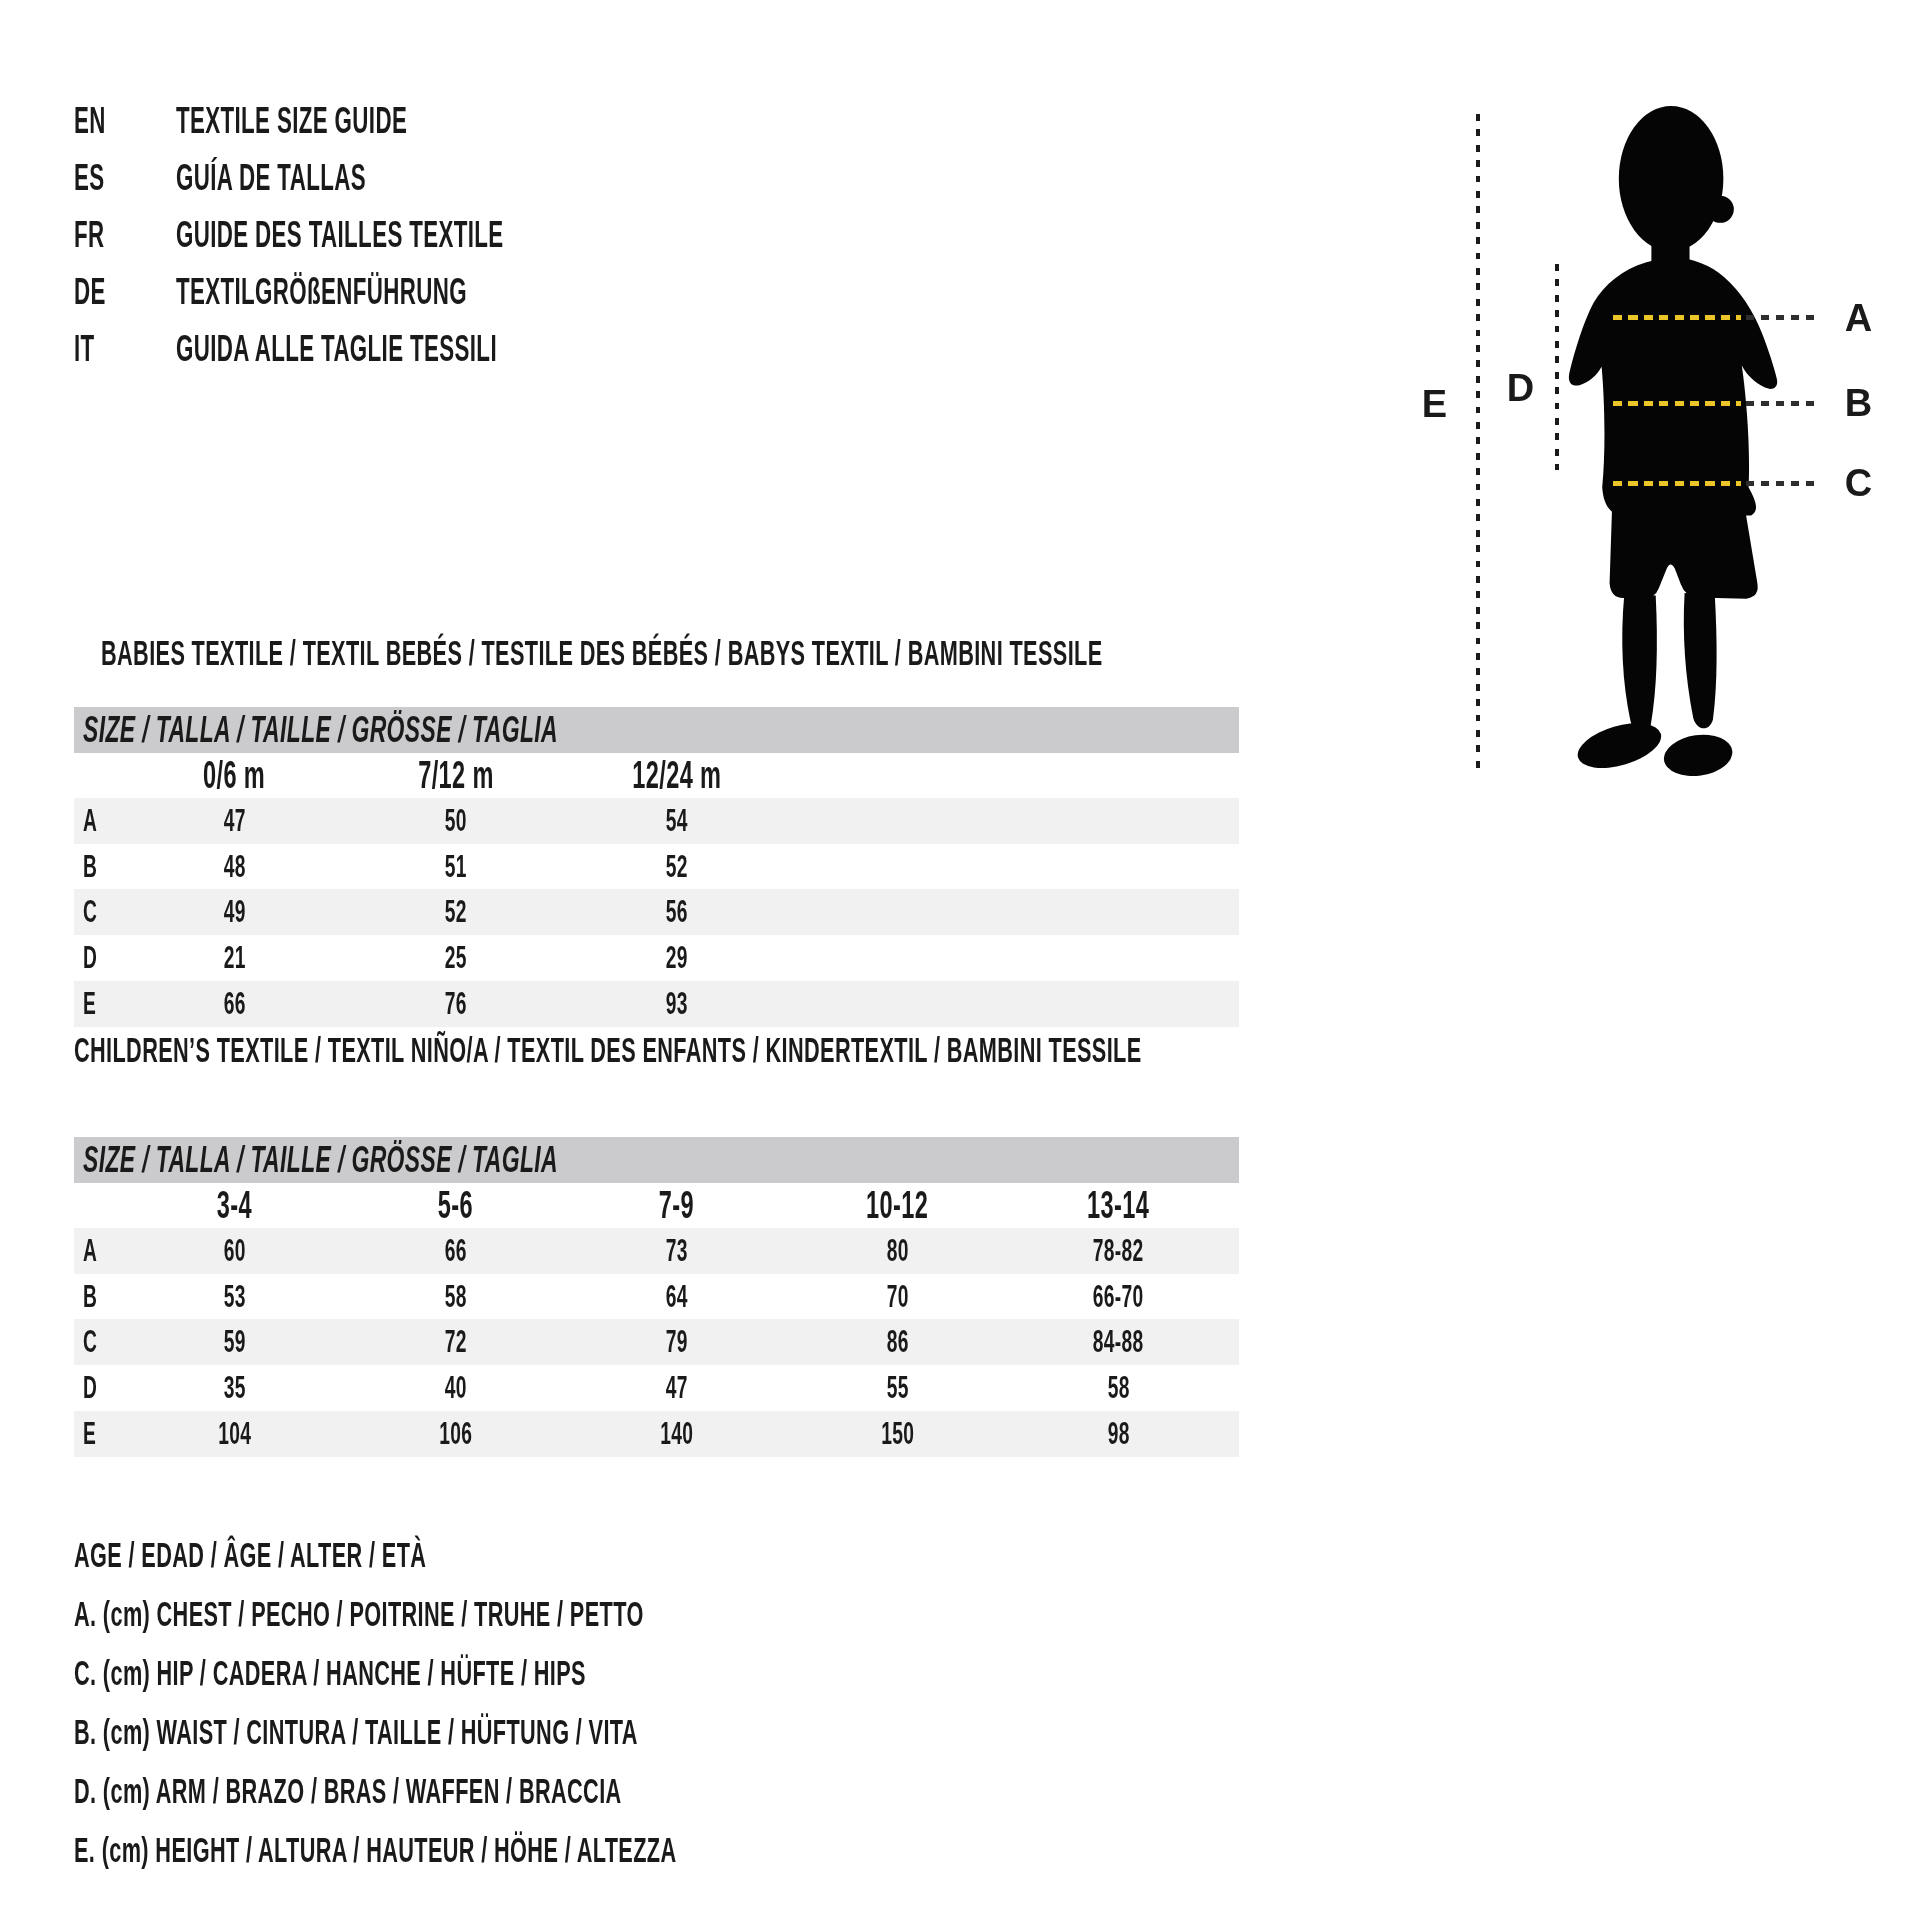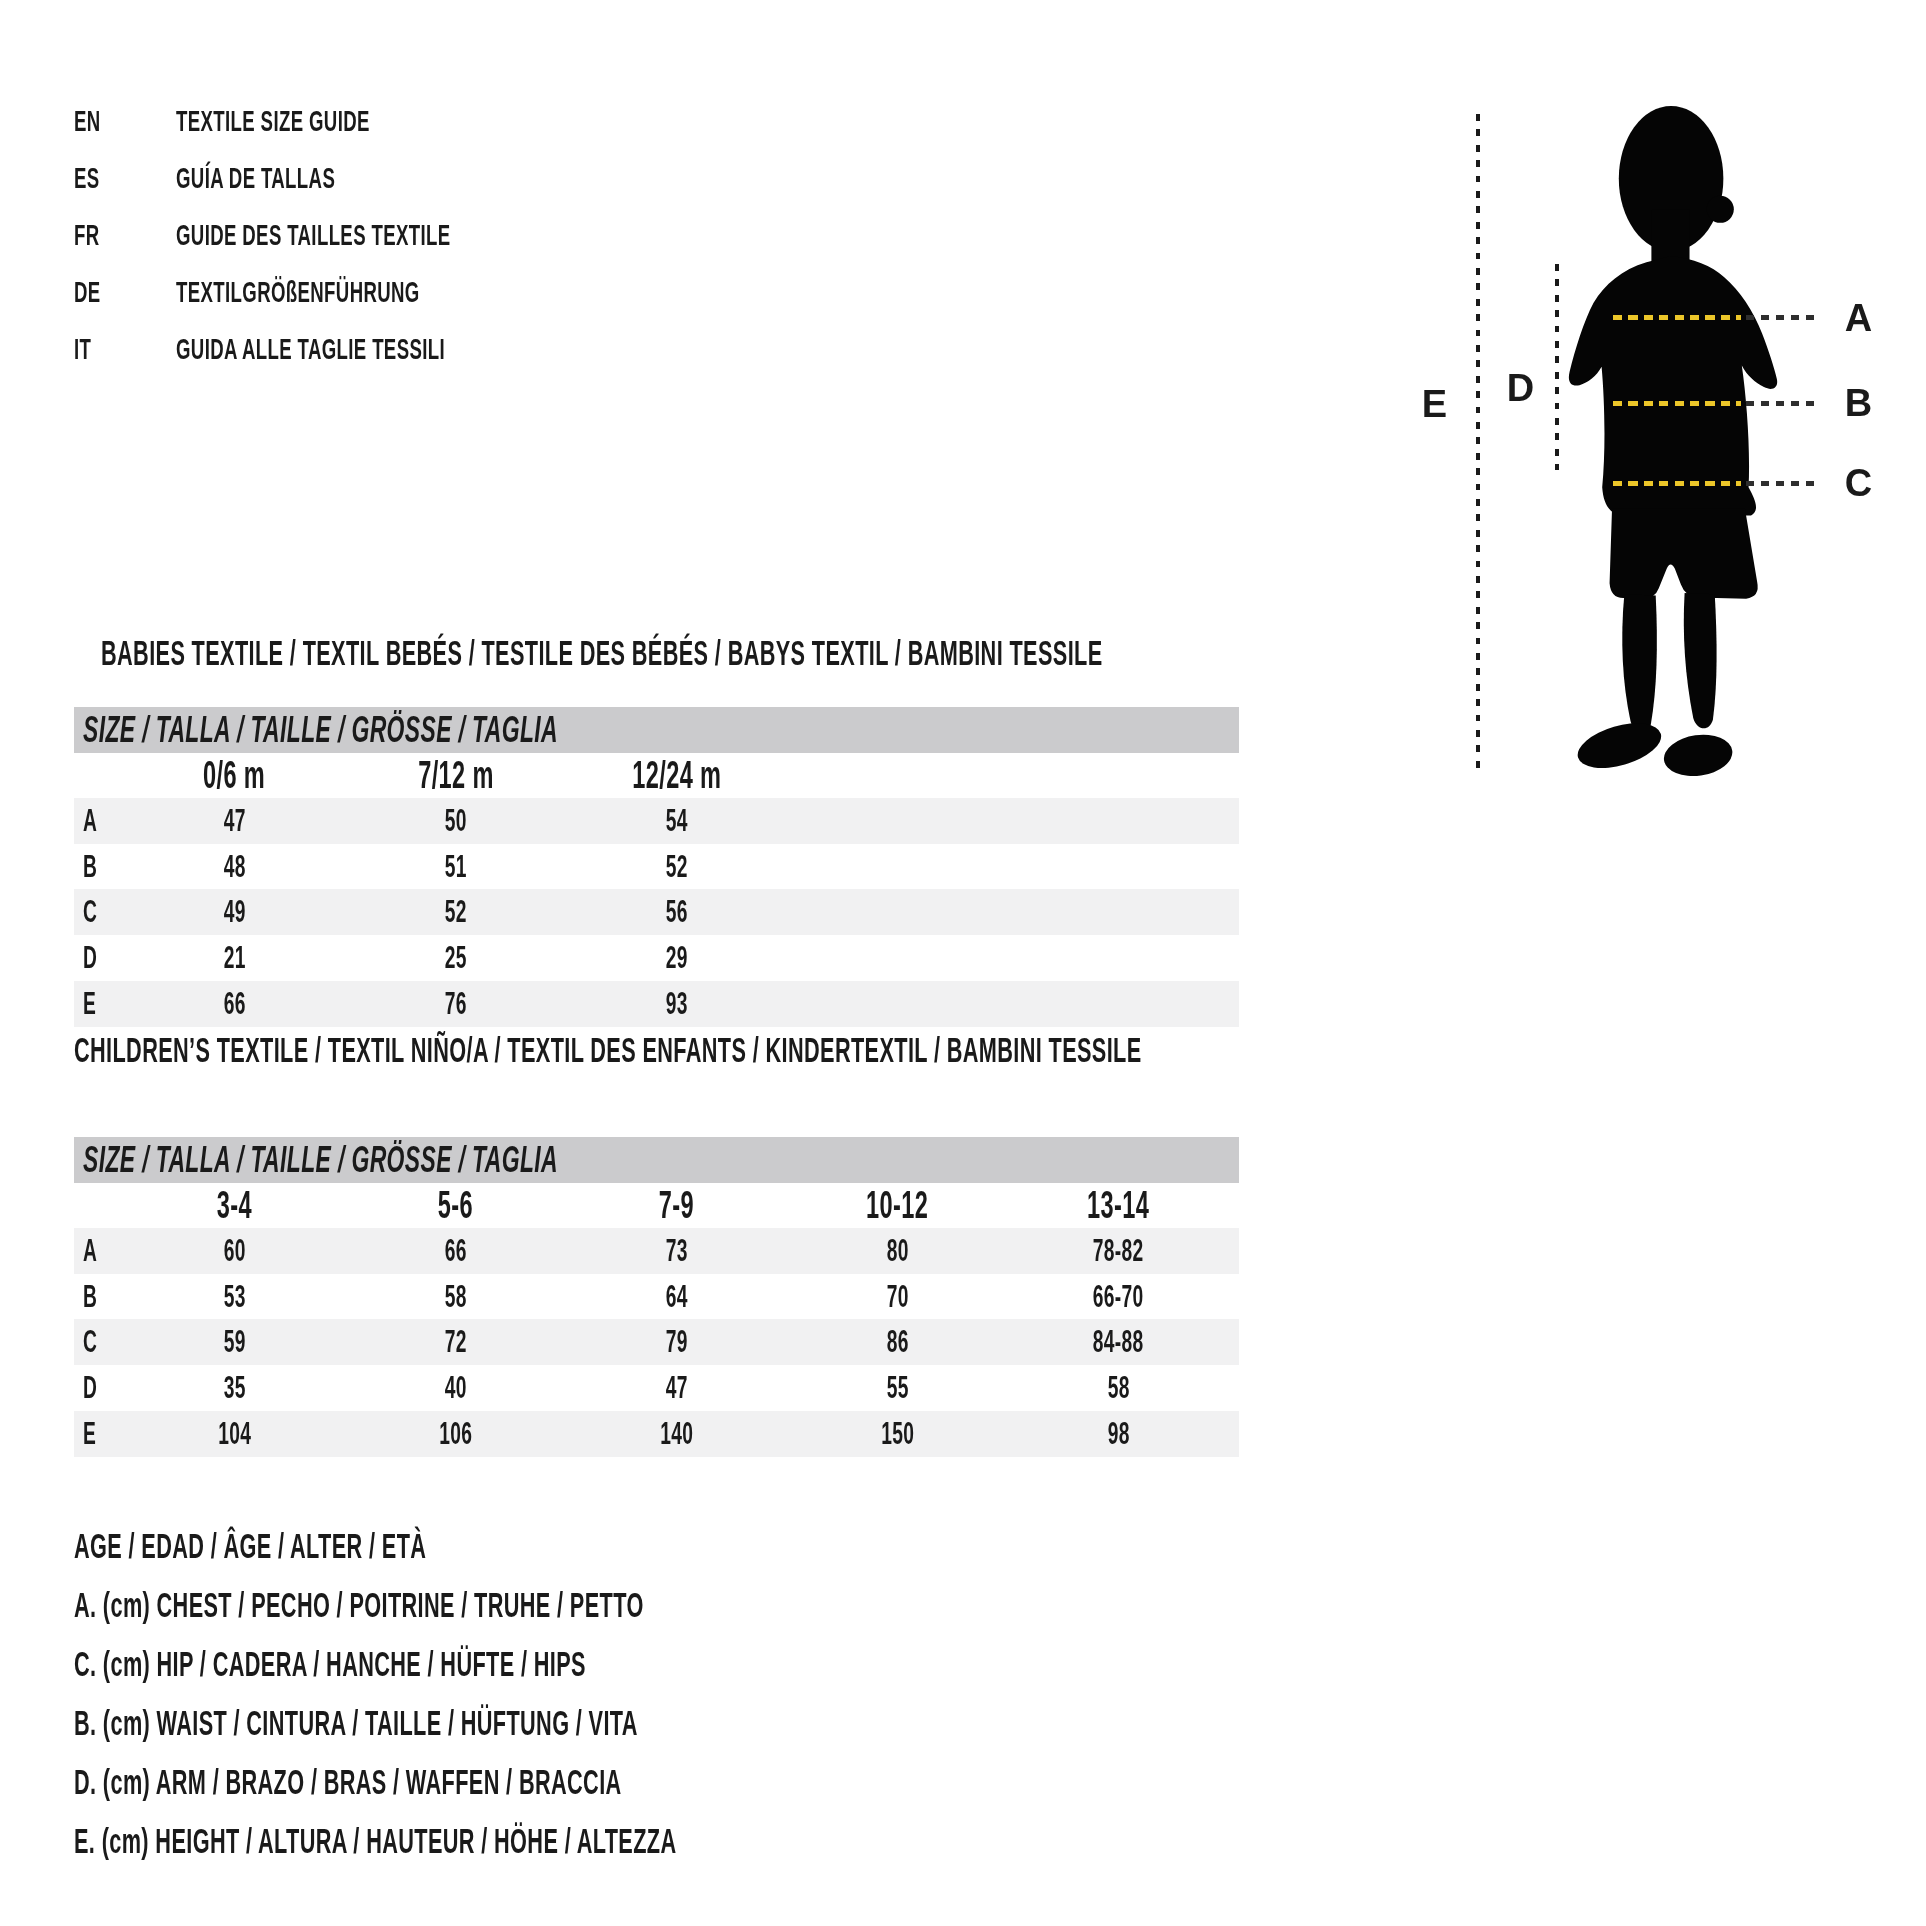"EN" .lang-row { font-size: 30px -> 36px }
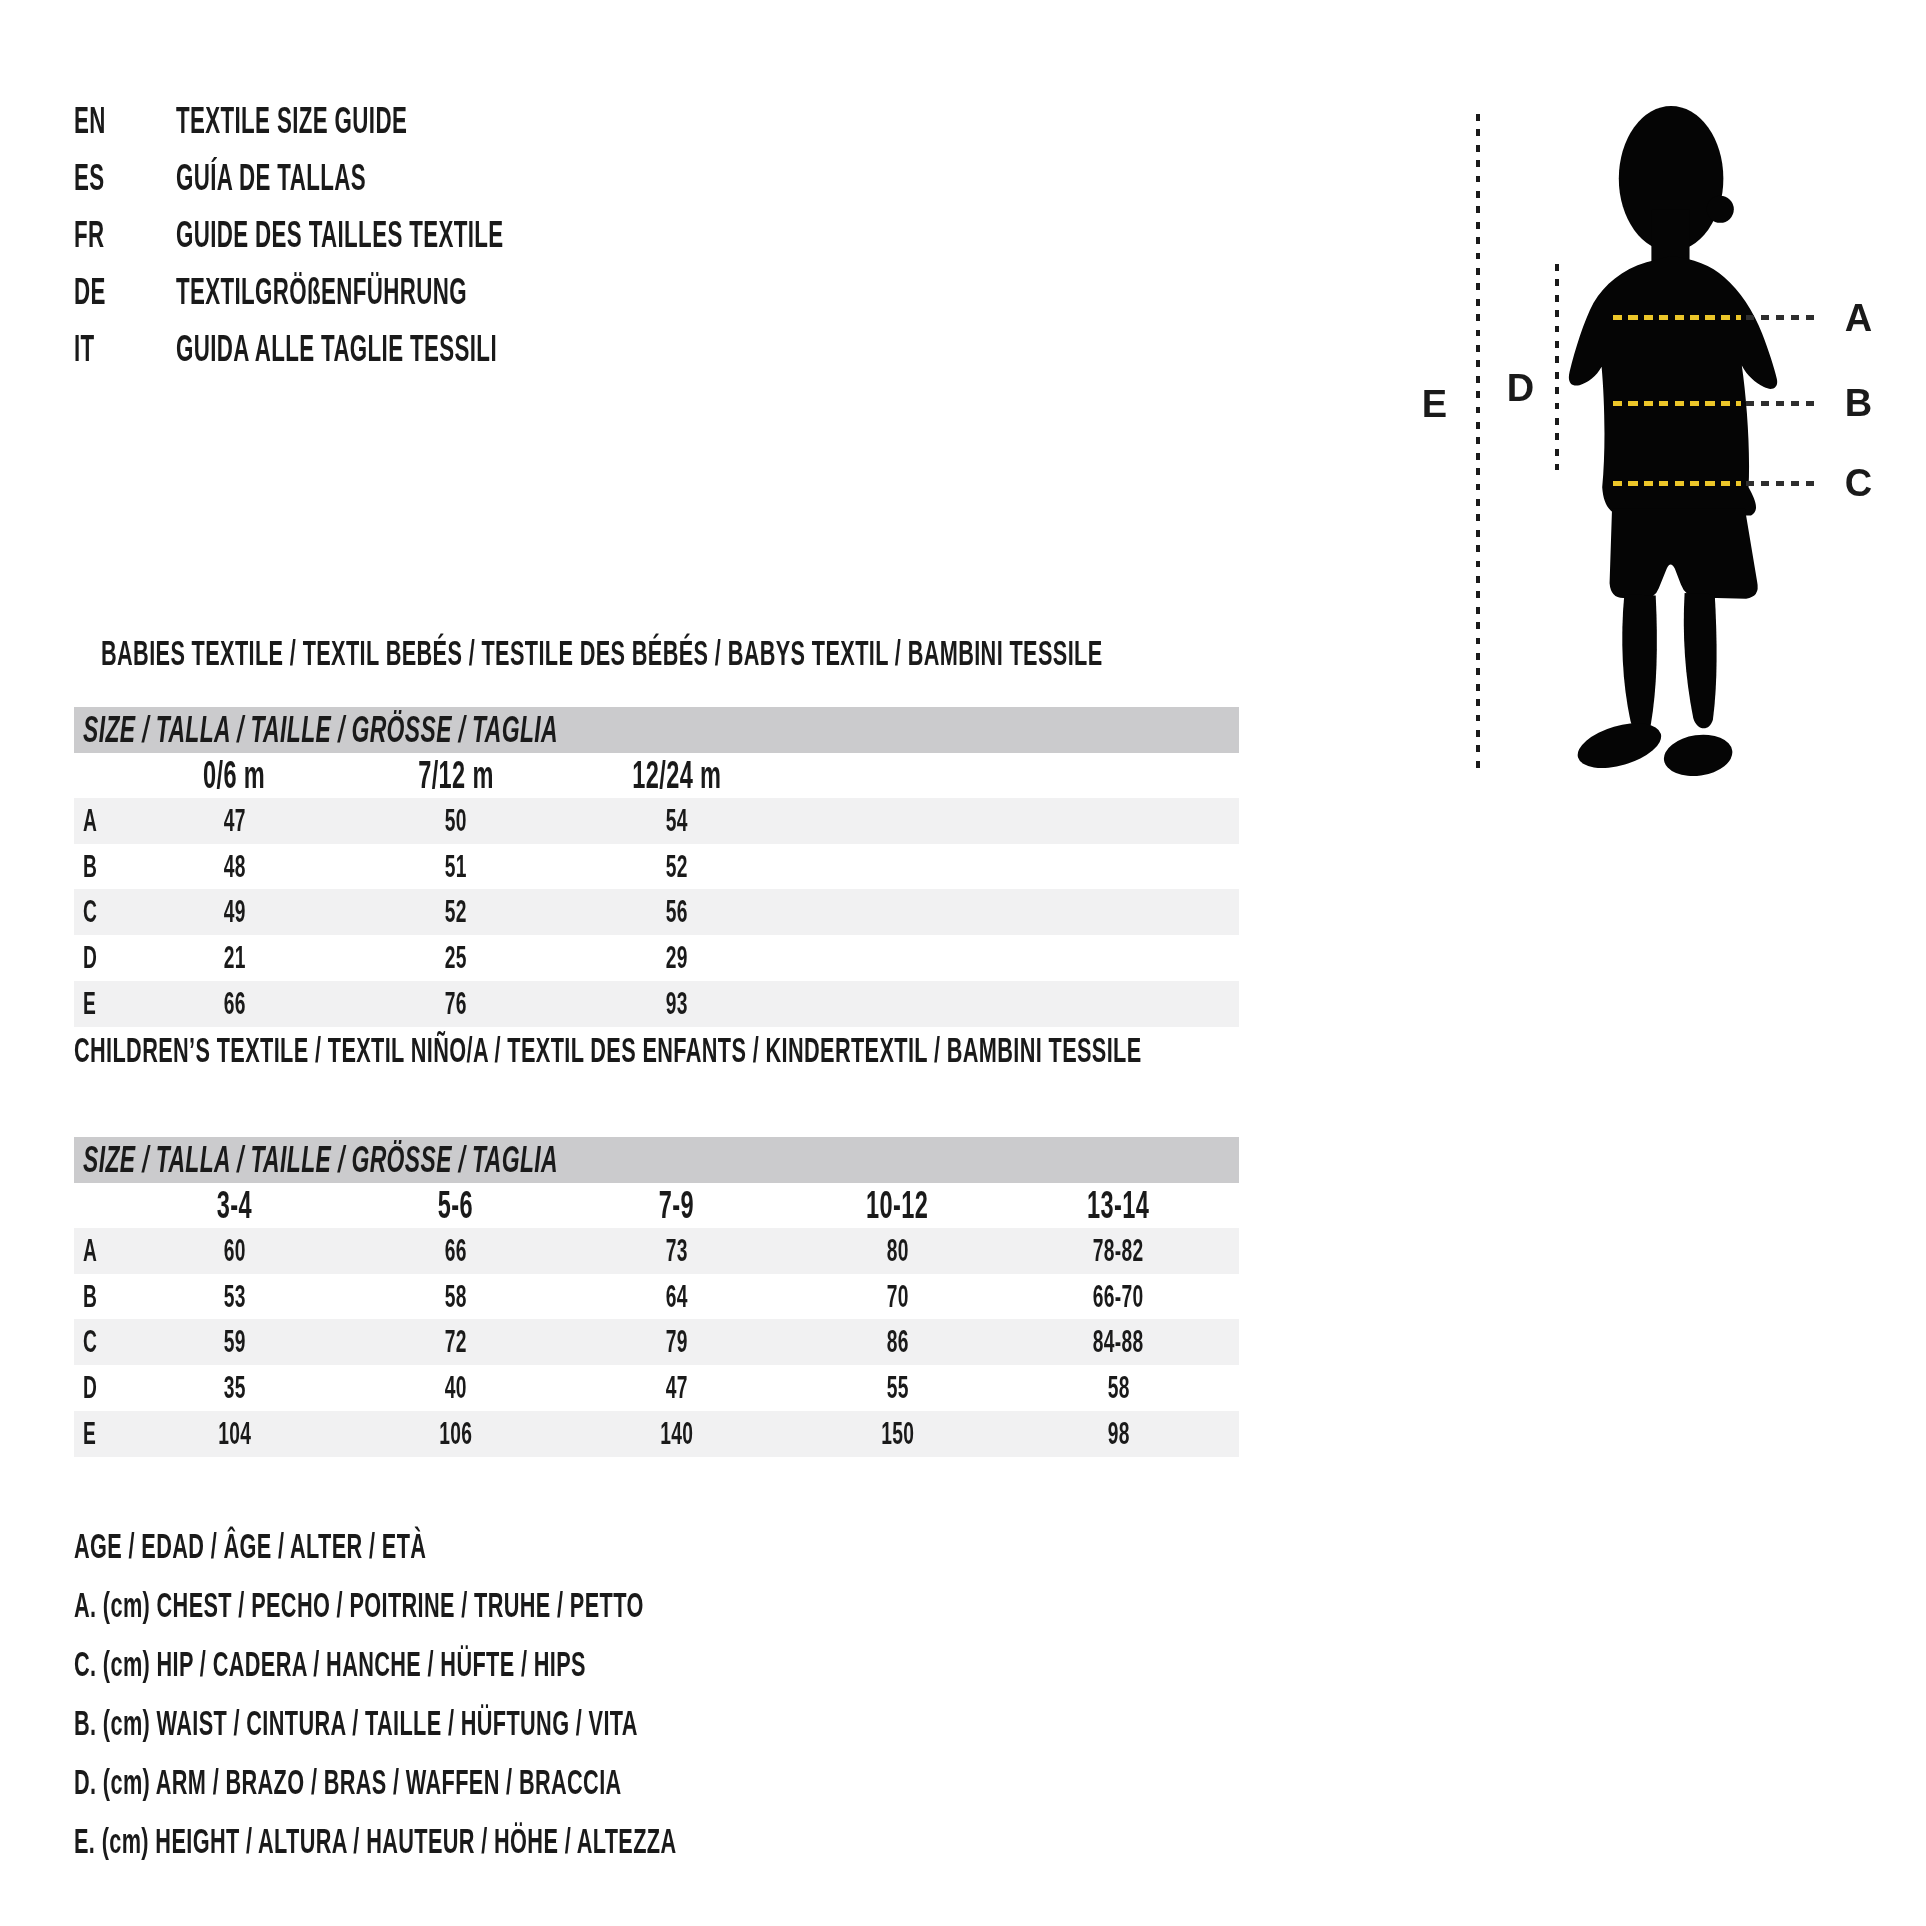"AGE / EDAD / ÂGE" .legend-line { align-items: center -> flex-end }
